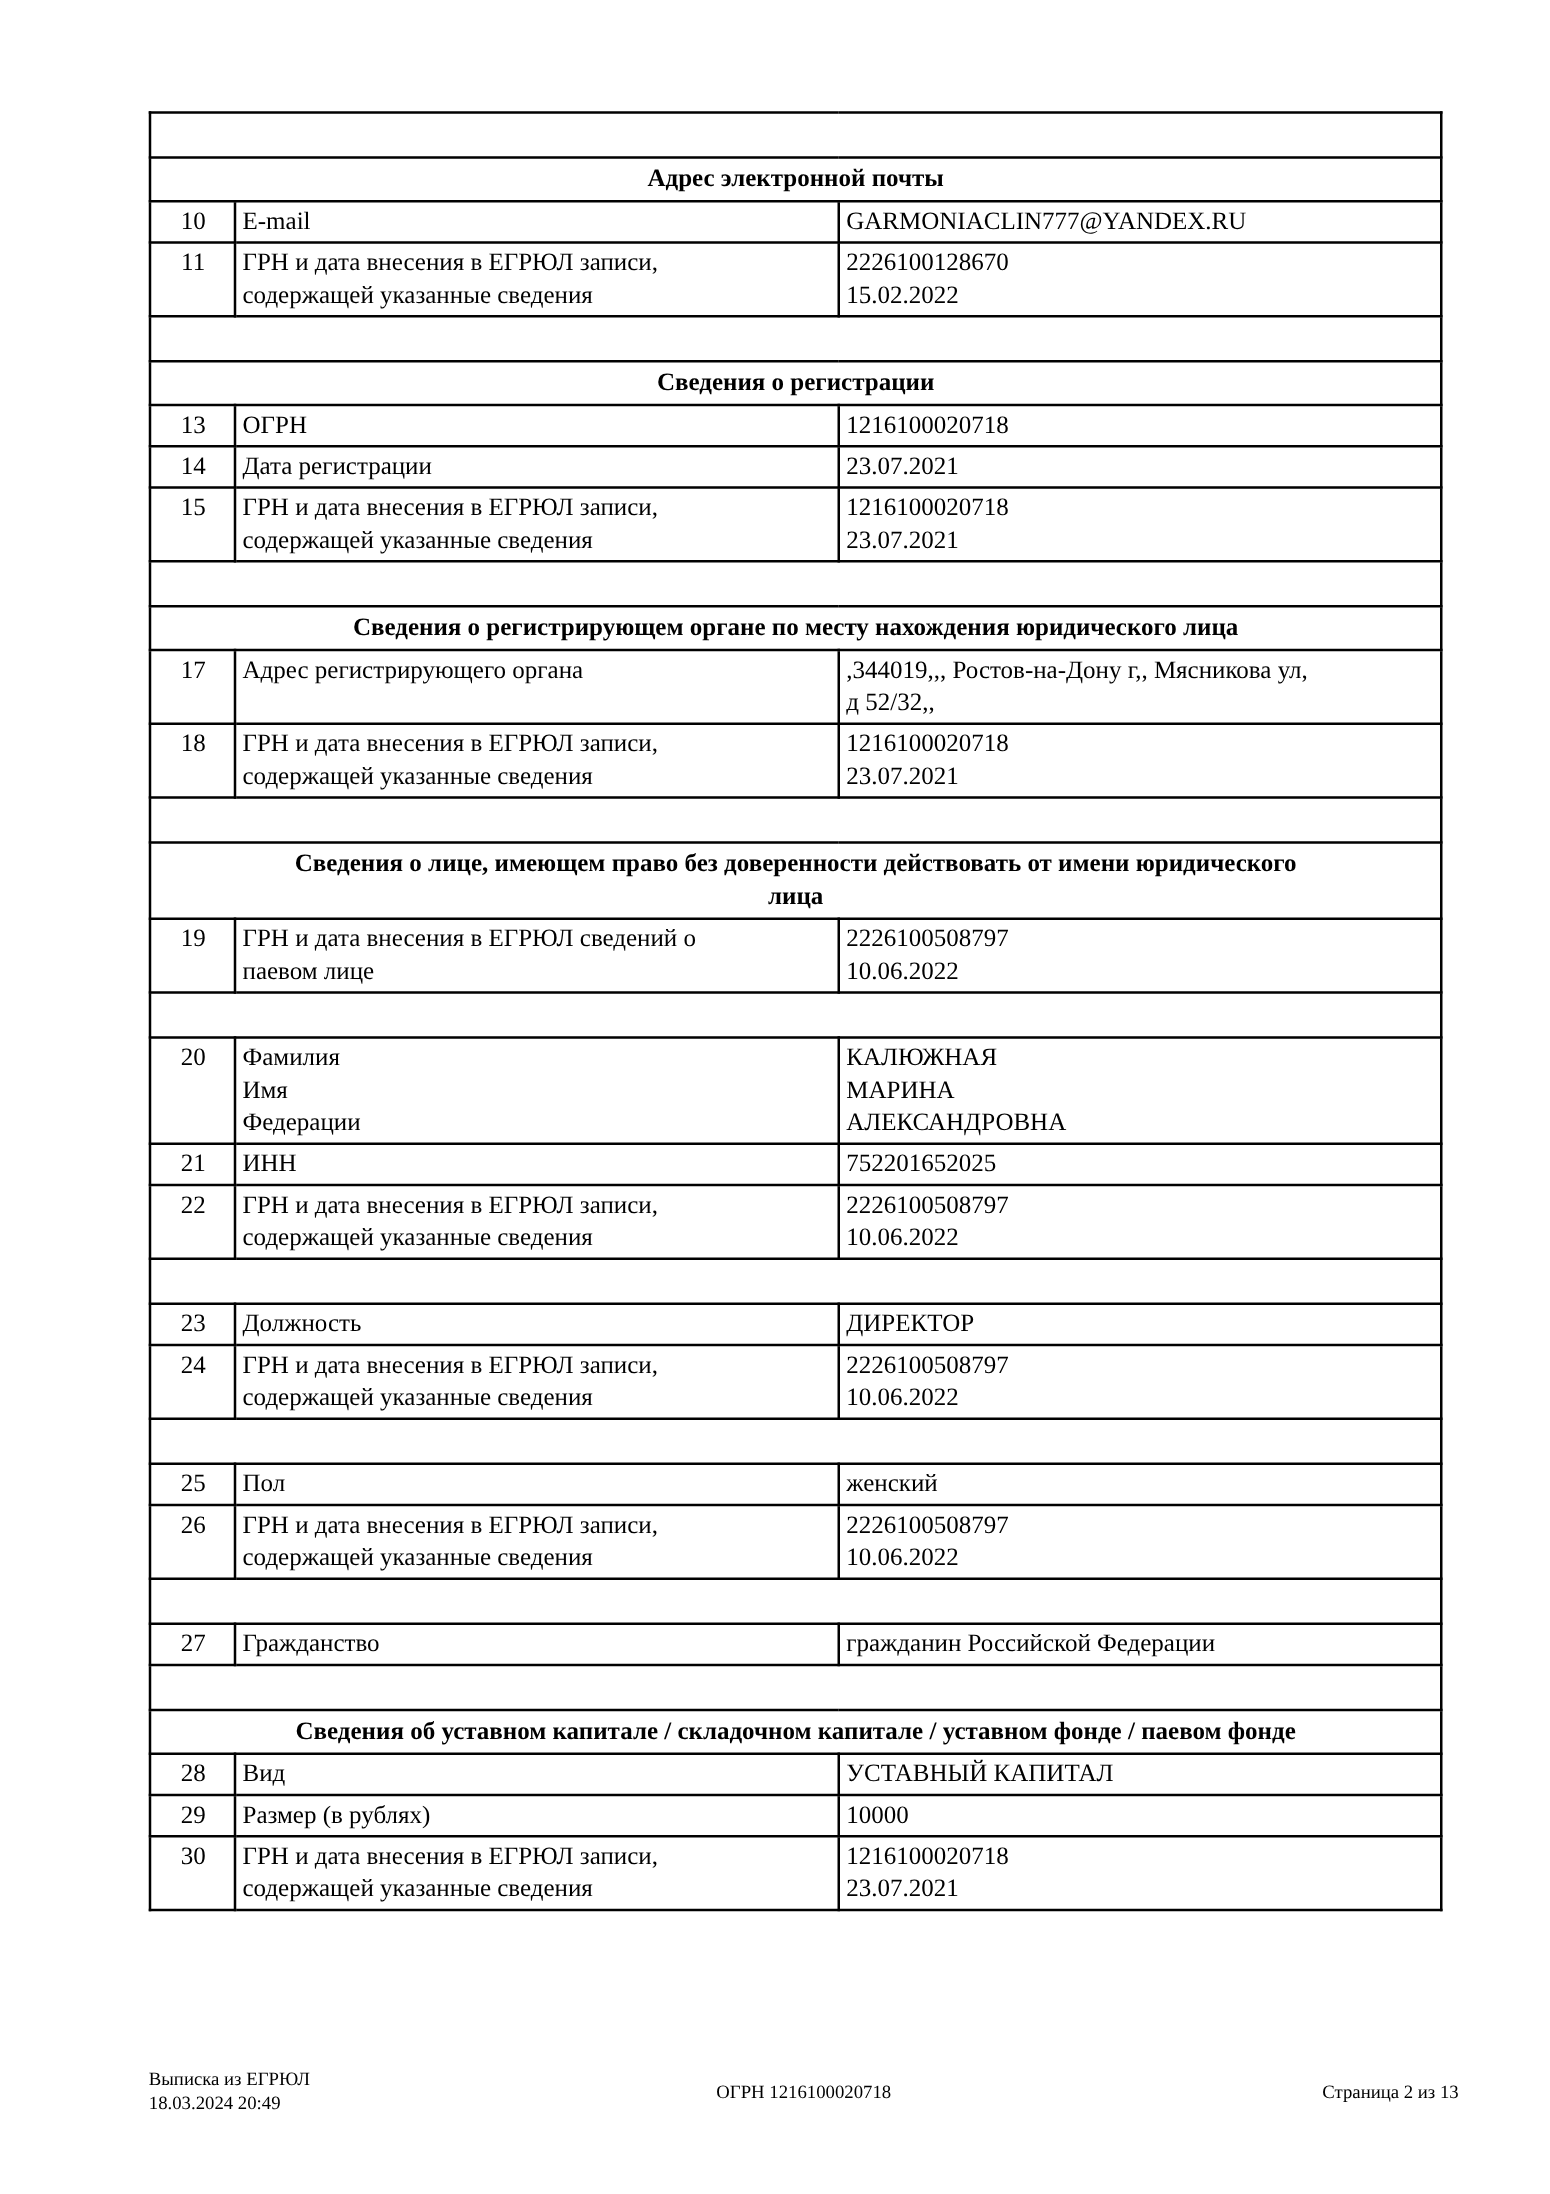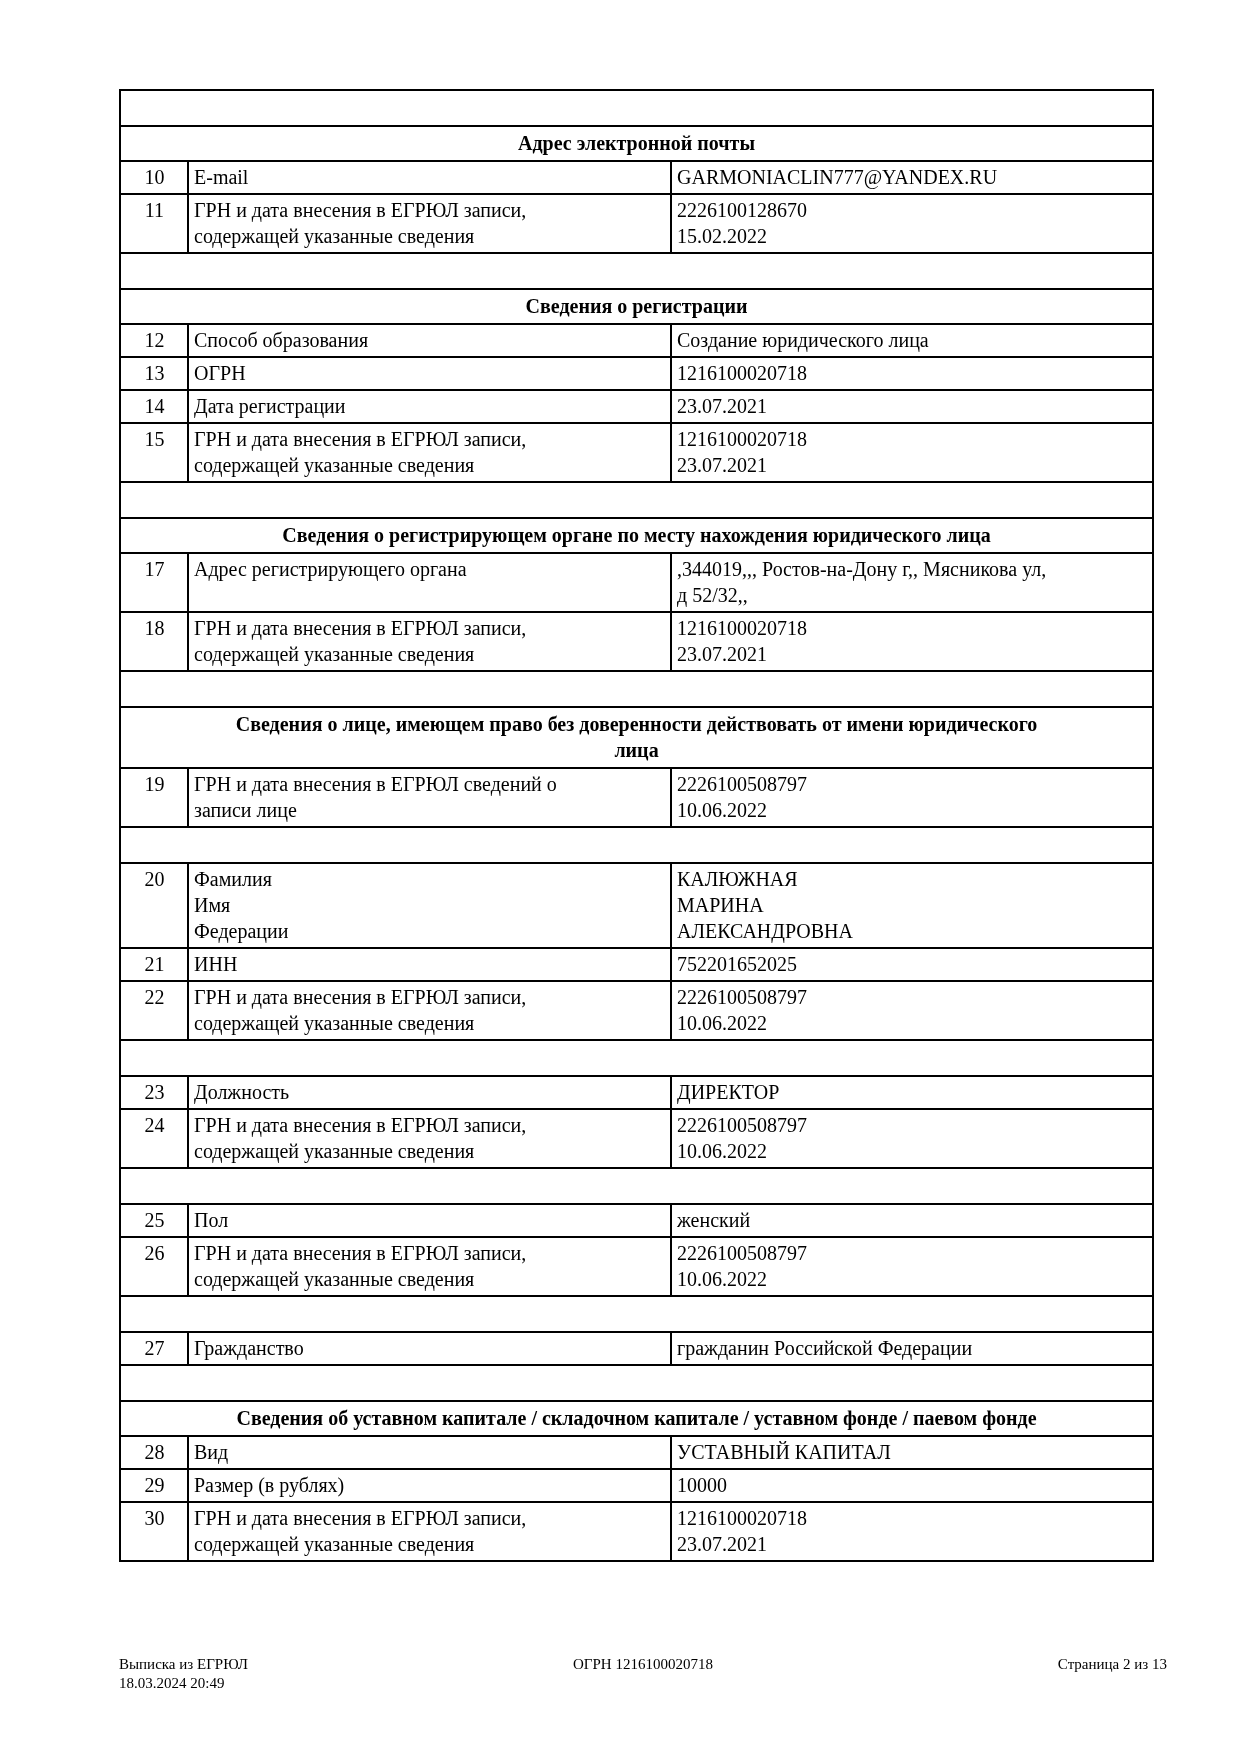"12" tr { html: <tr> <td>12</td> <td> <span>Способ образования</span> </td> <td> <span>Создание юридического лица</span> </td> </tr> -> none }
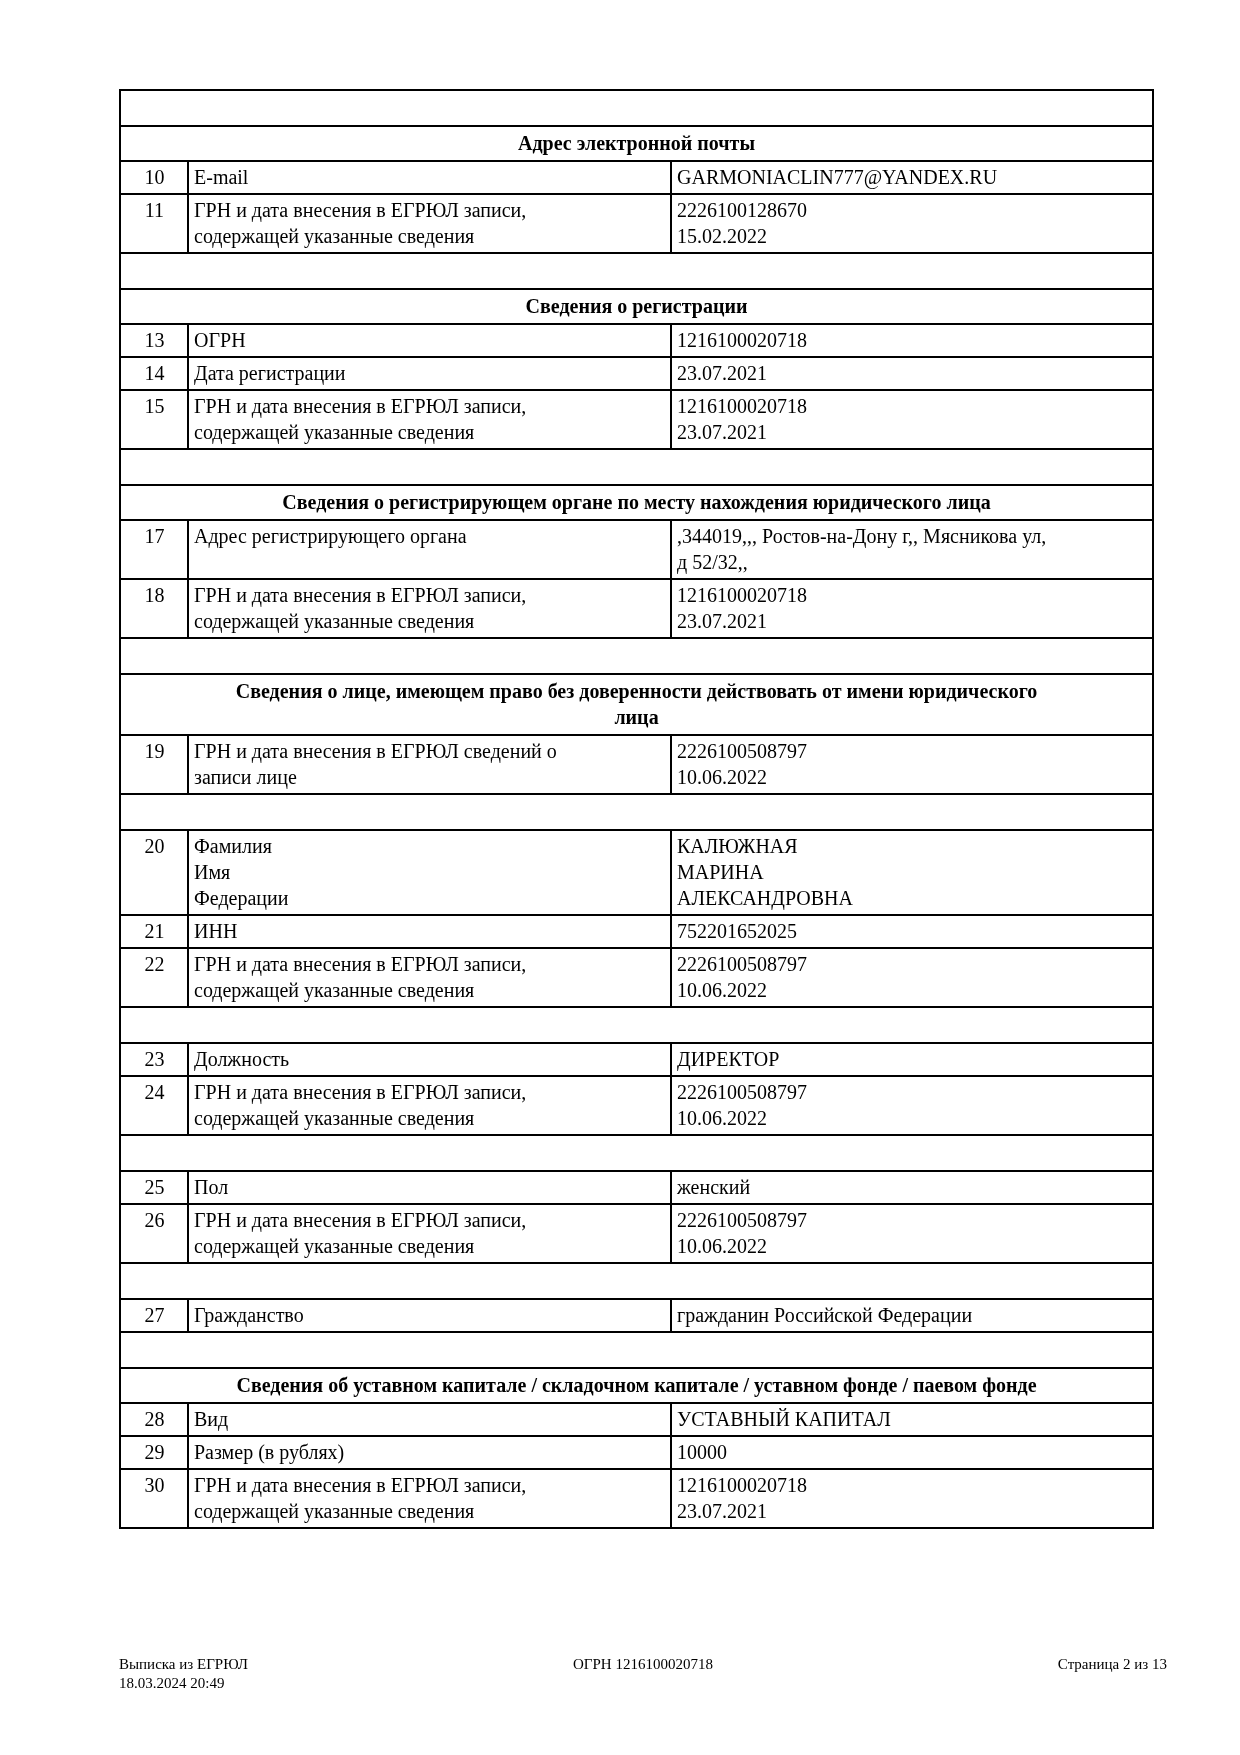"записи лице" span.ln { text: записи -> паевом }
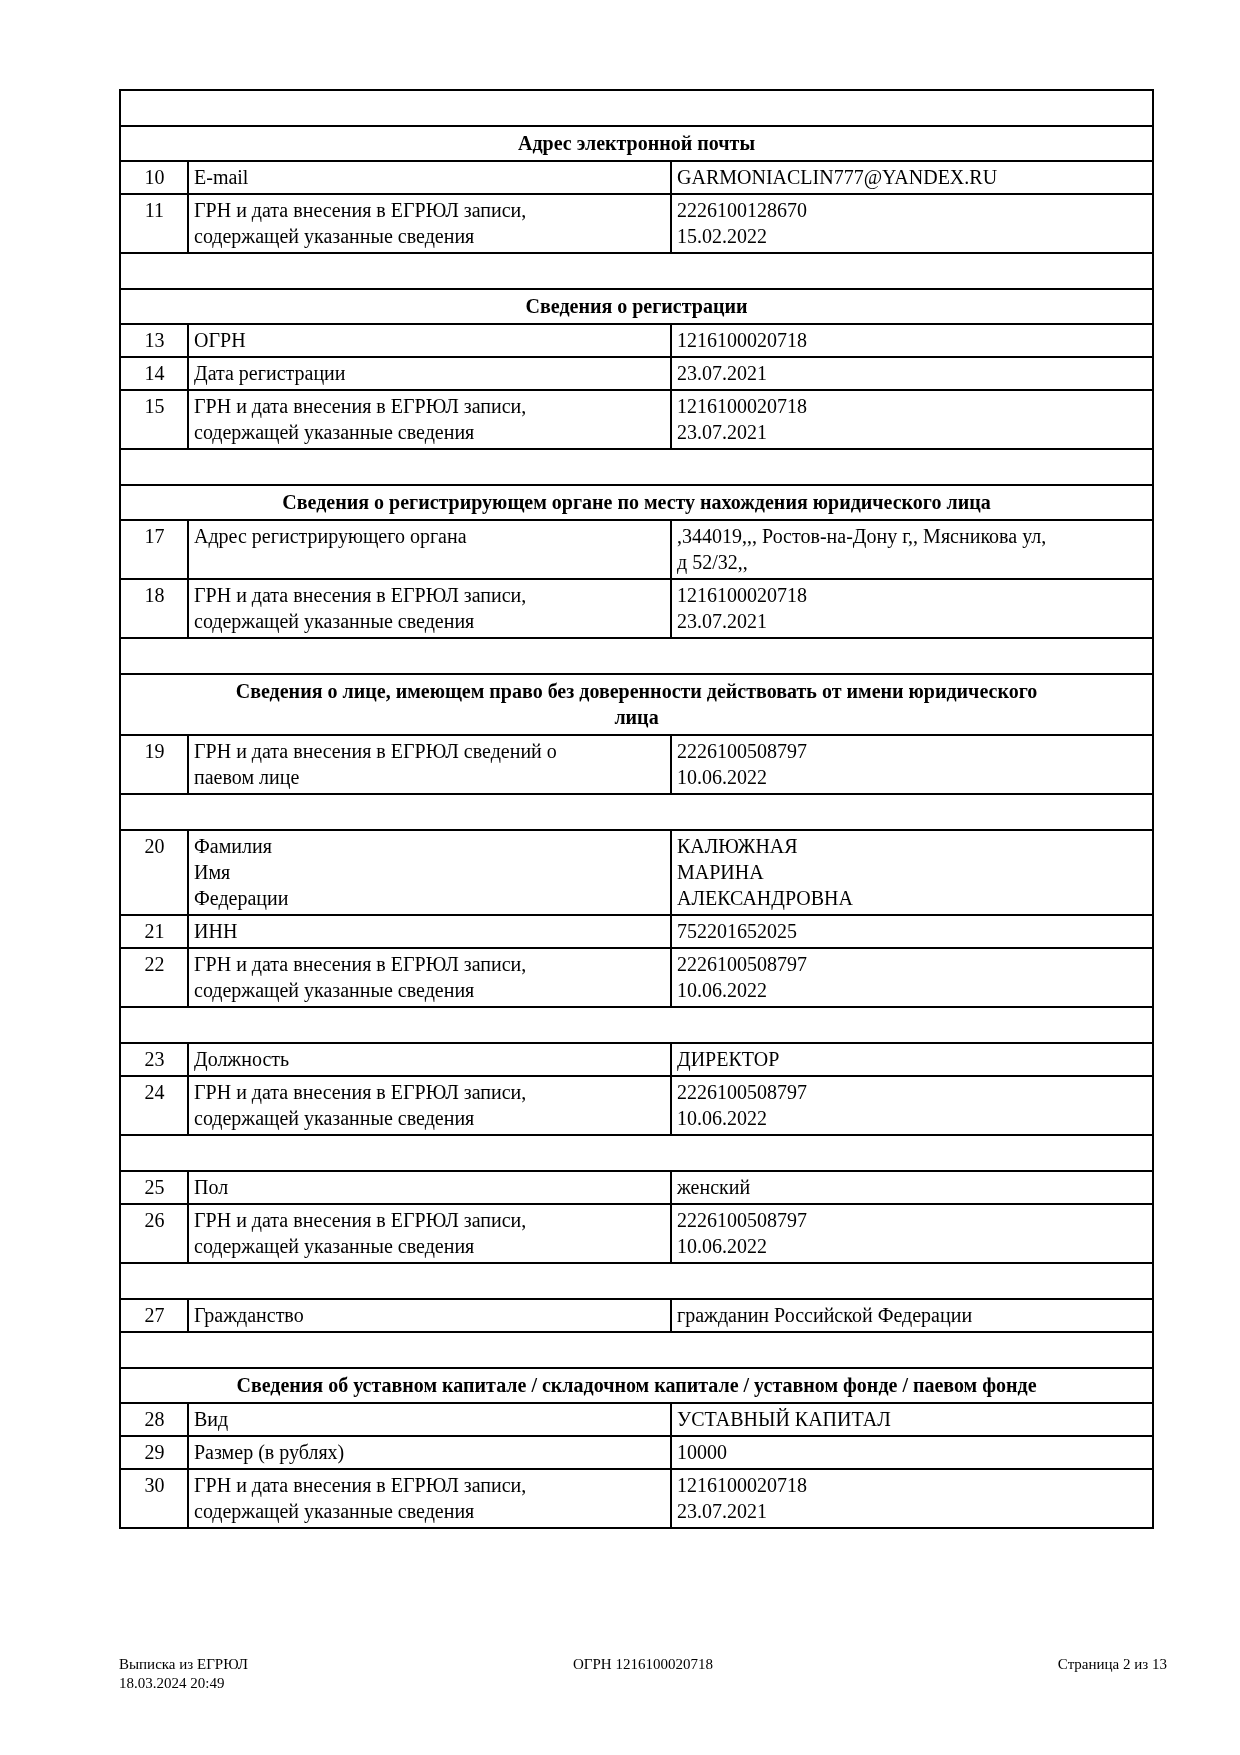"Выписка из ЕГРЮЛ" .footer { align-items: flex-start -> center }
